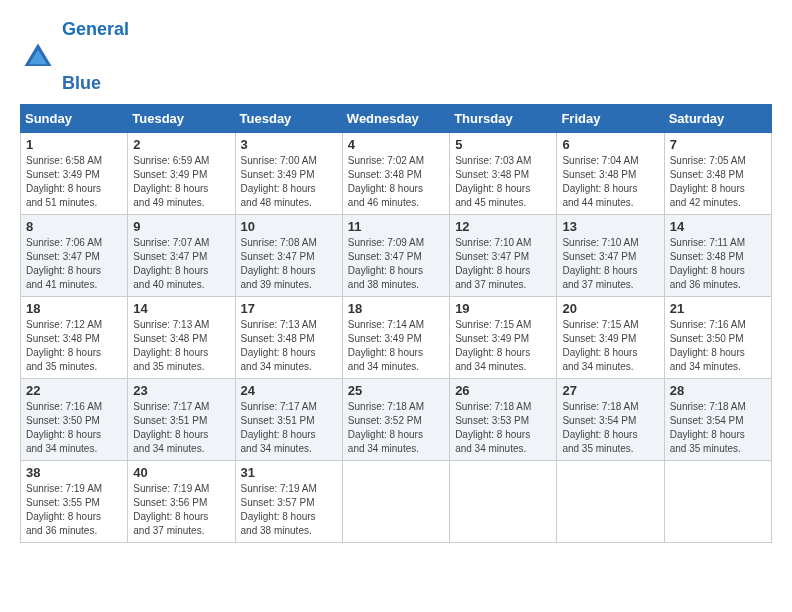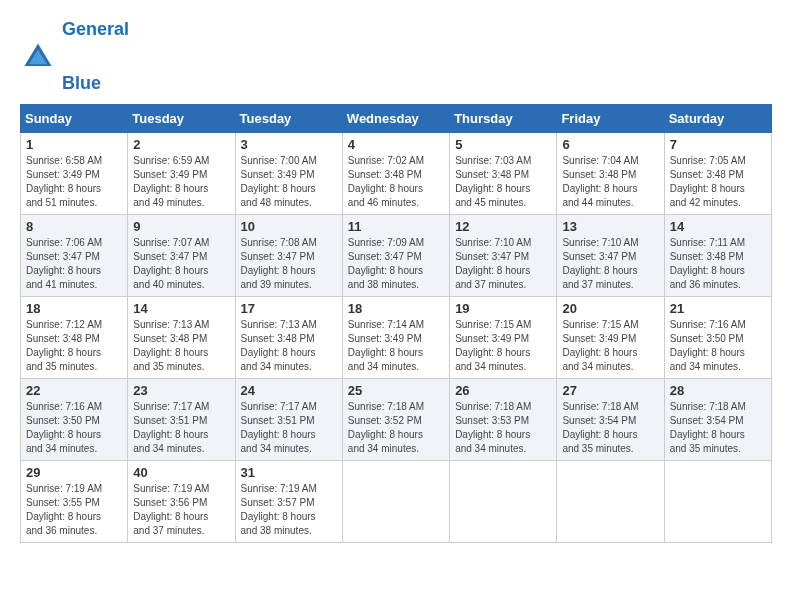"29" span.day-num { text: 29 -> 38 }
